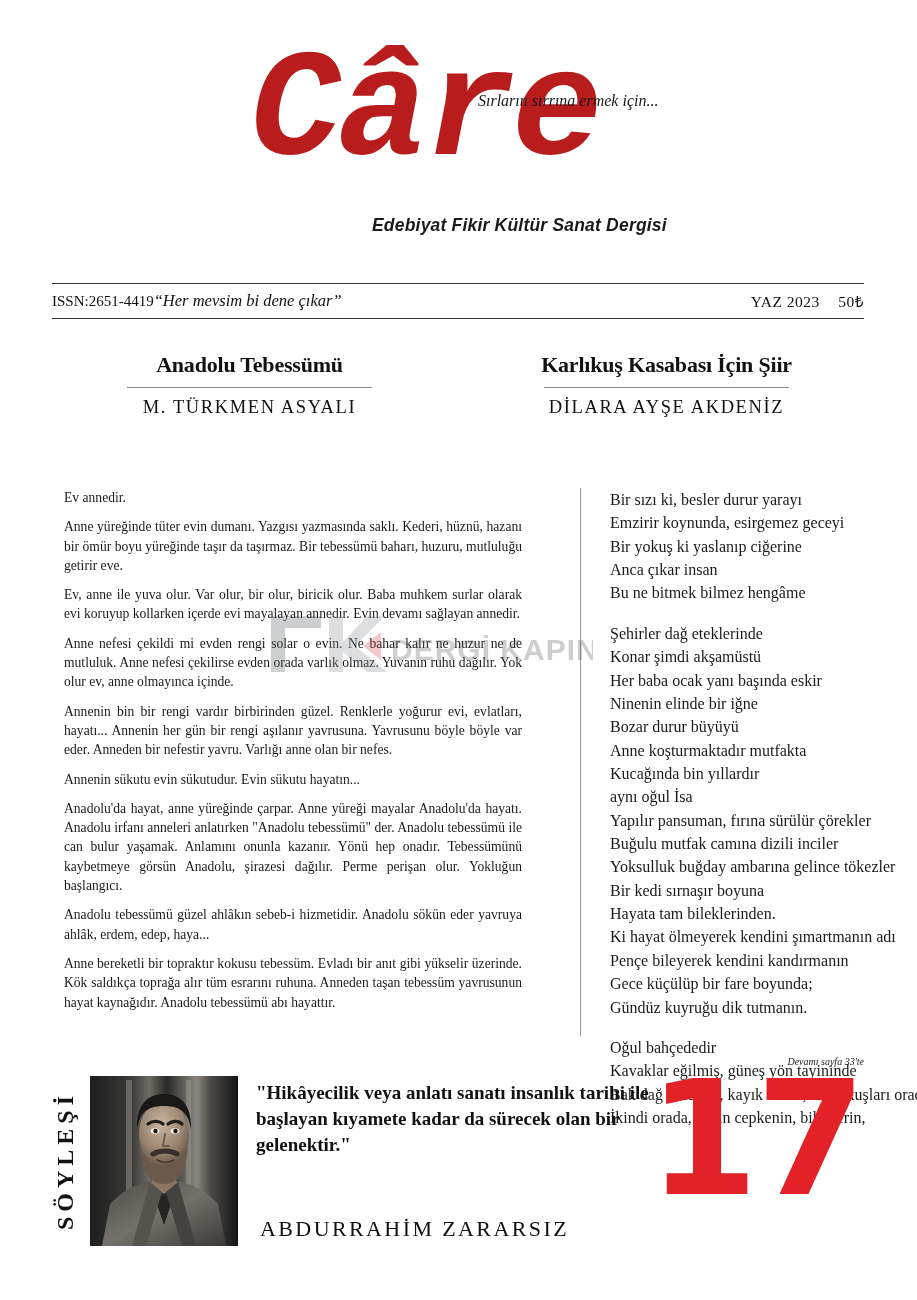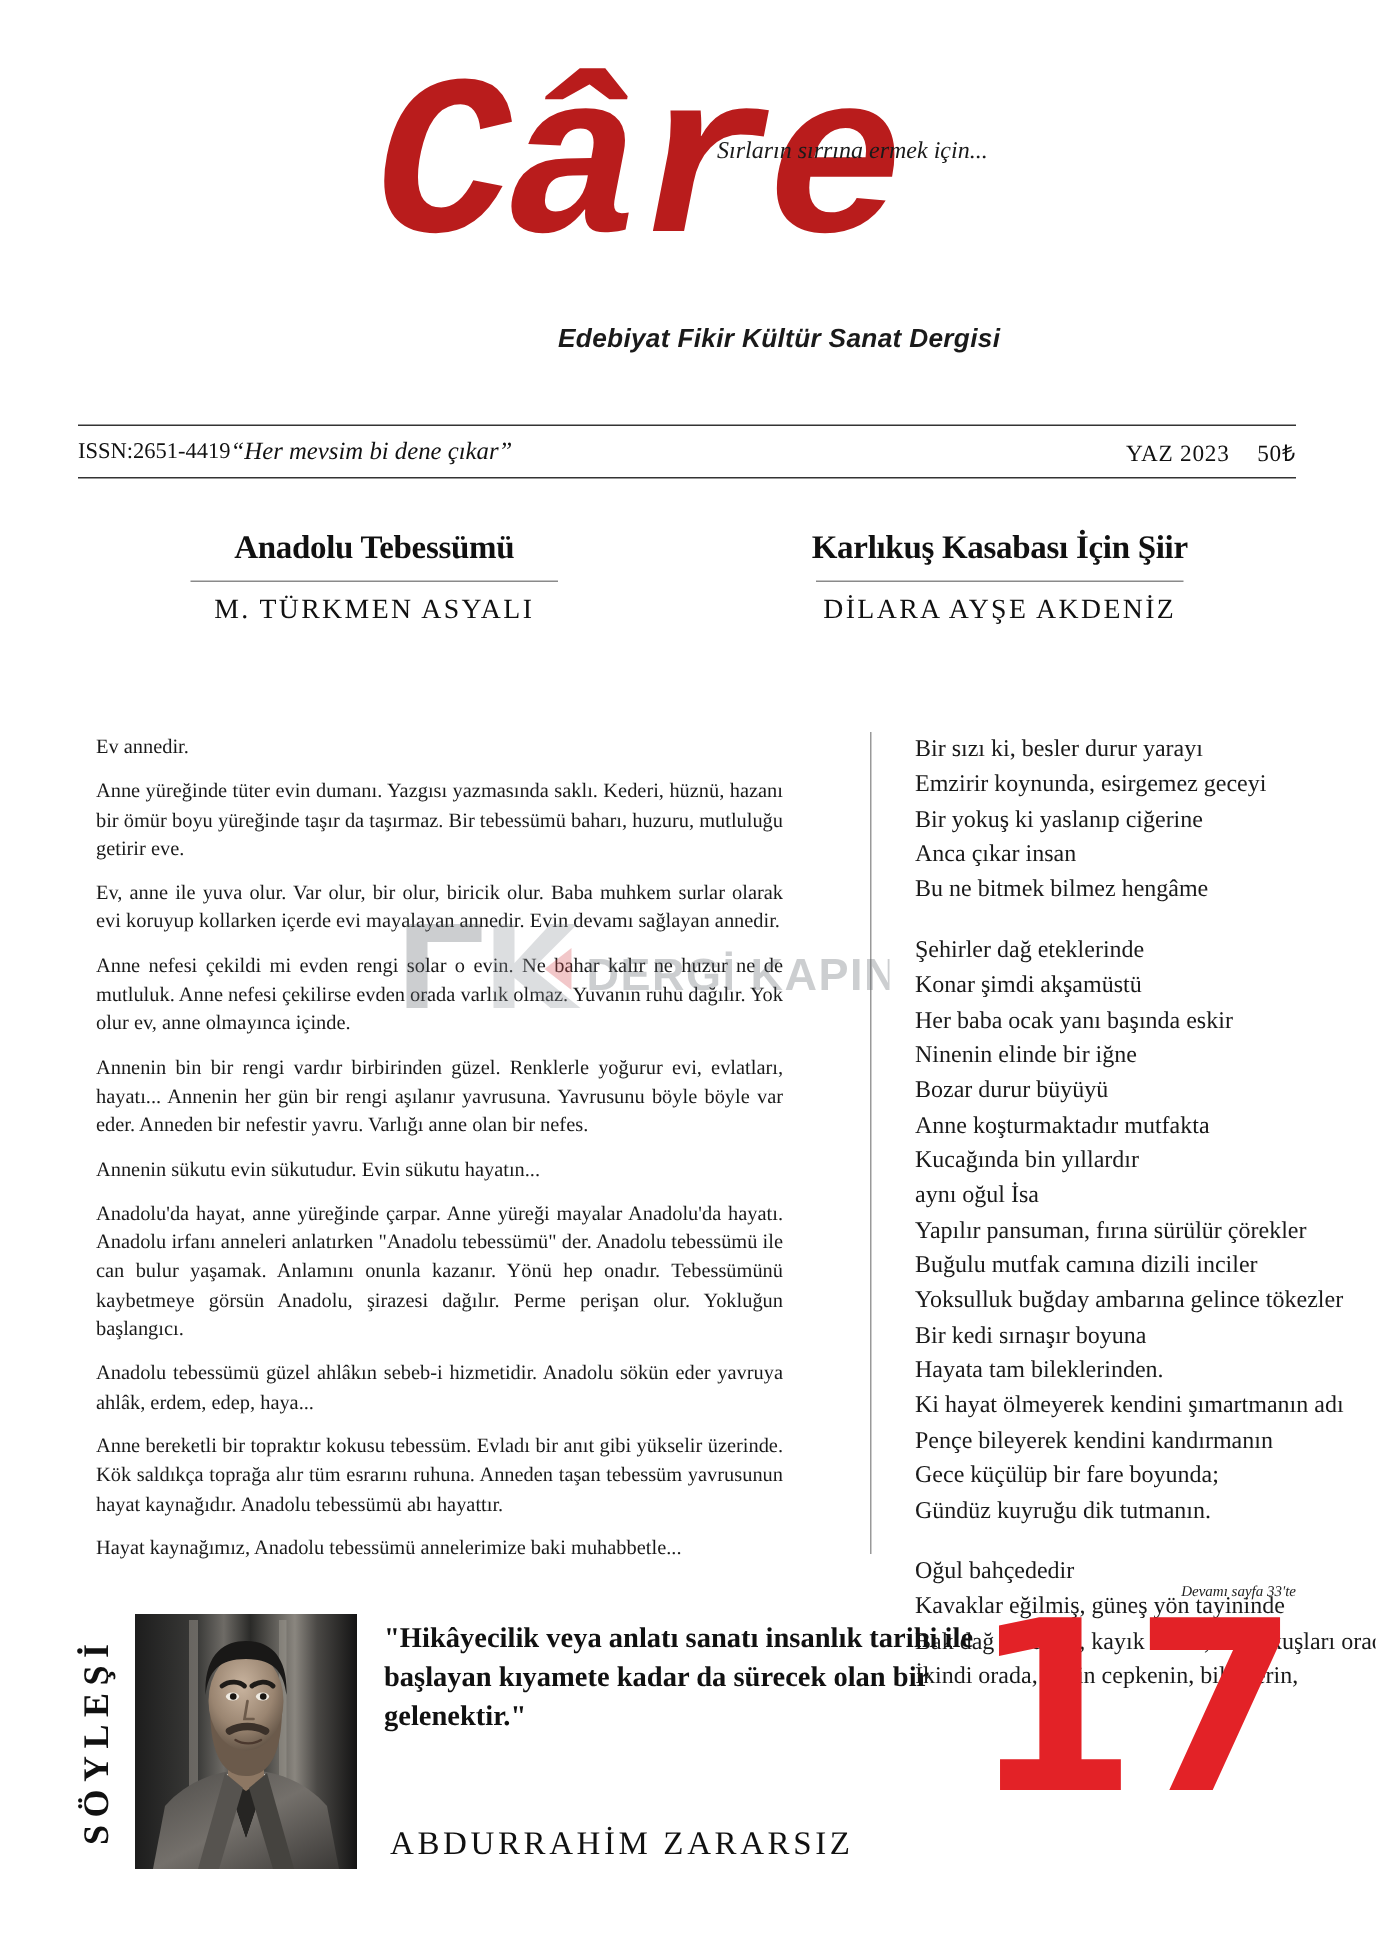"Hayat kaynağımız, Anadolu tebessümü" p { html: <p>Hayat kaynağımız, Anadolu tebessümü annelerimize baki muhabbetle...</p> -> none }
